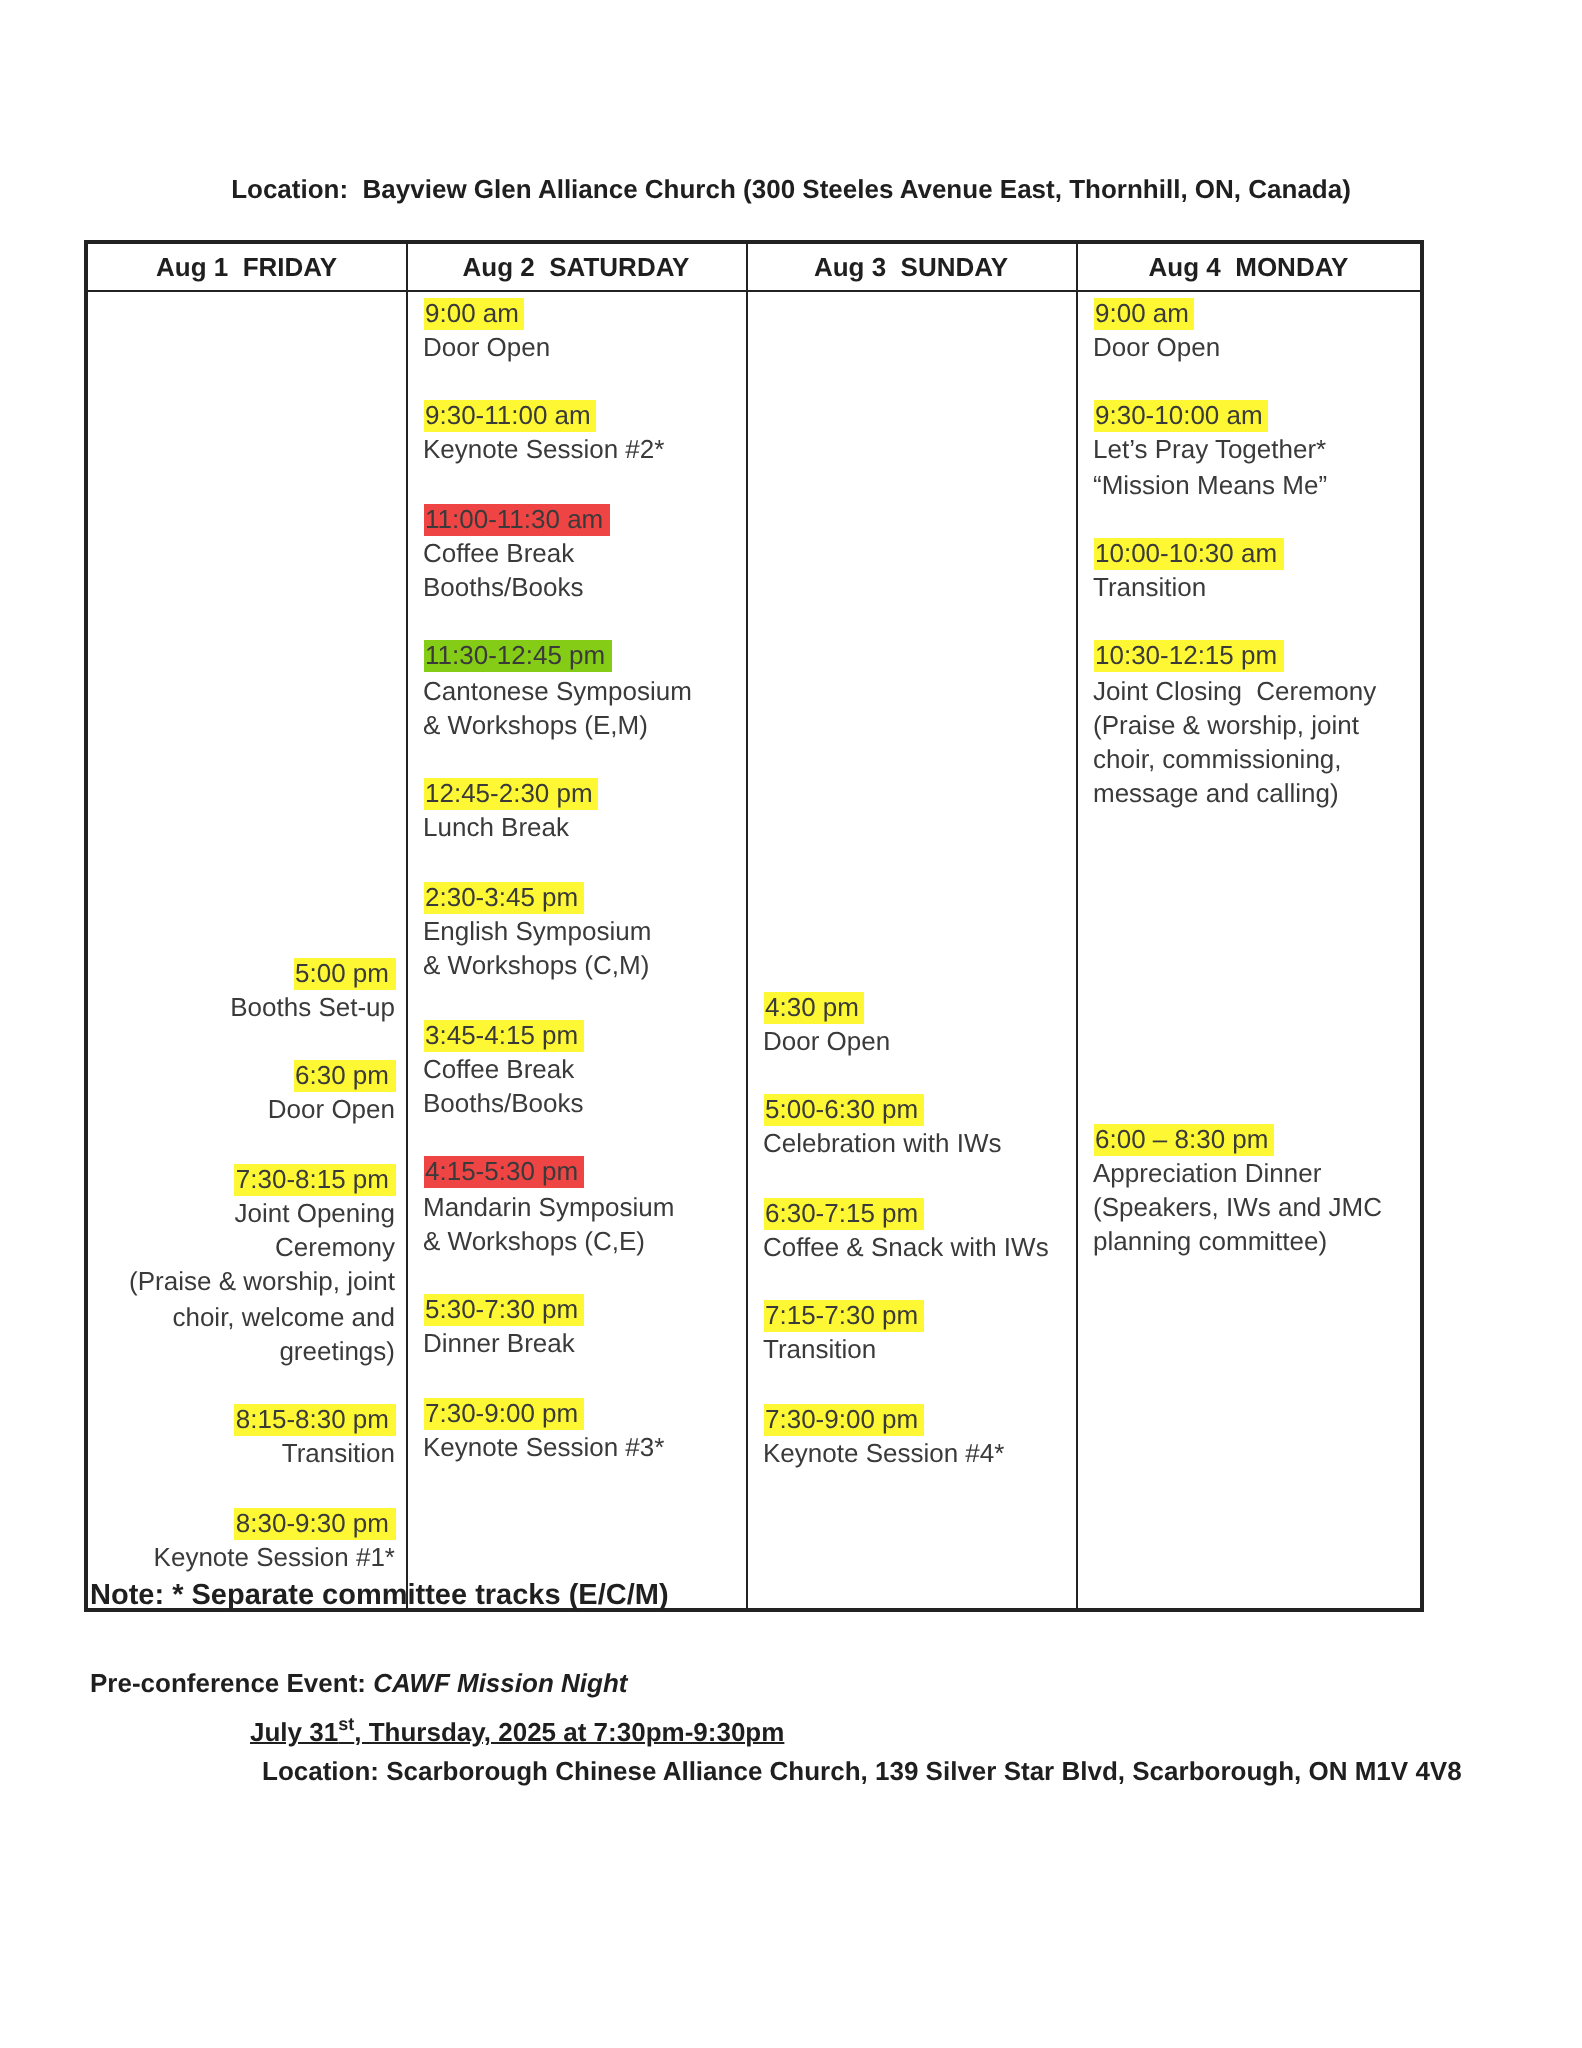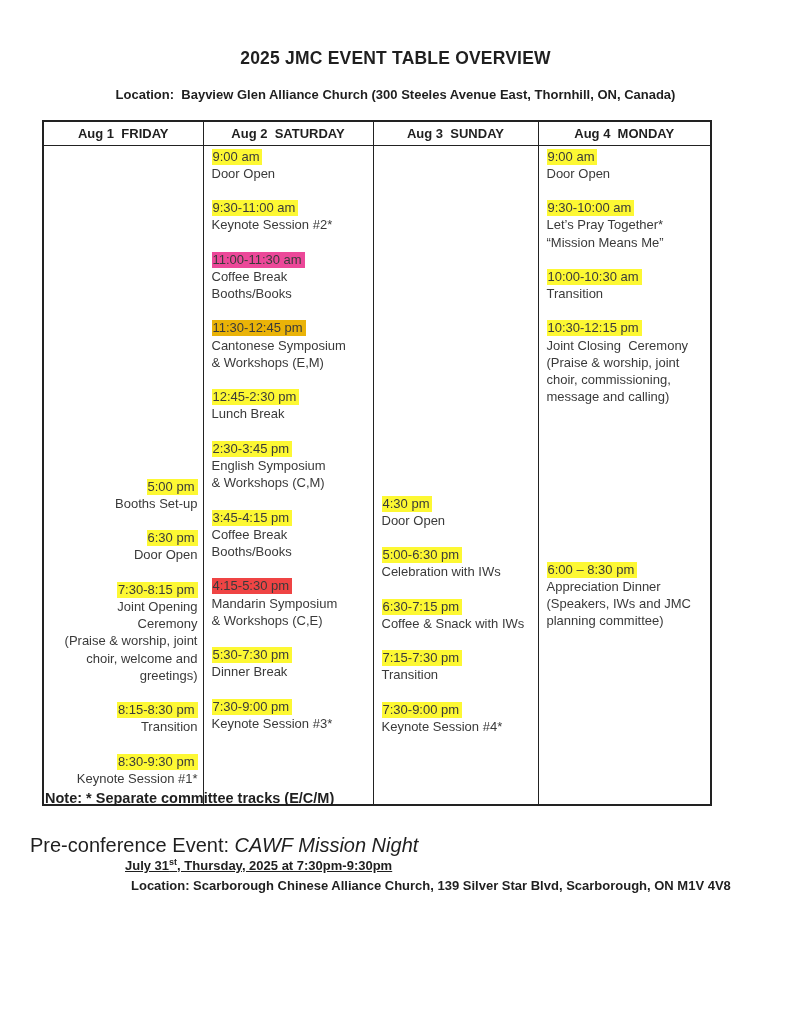"2025 JMC EVENT TABLE OVERVIEW" div.title { html: <div>2025 JMC EVENT TABLE OVERVIEW</div> -> none }
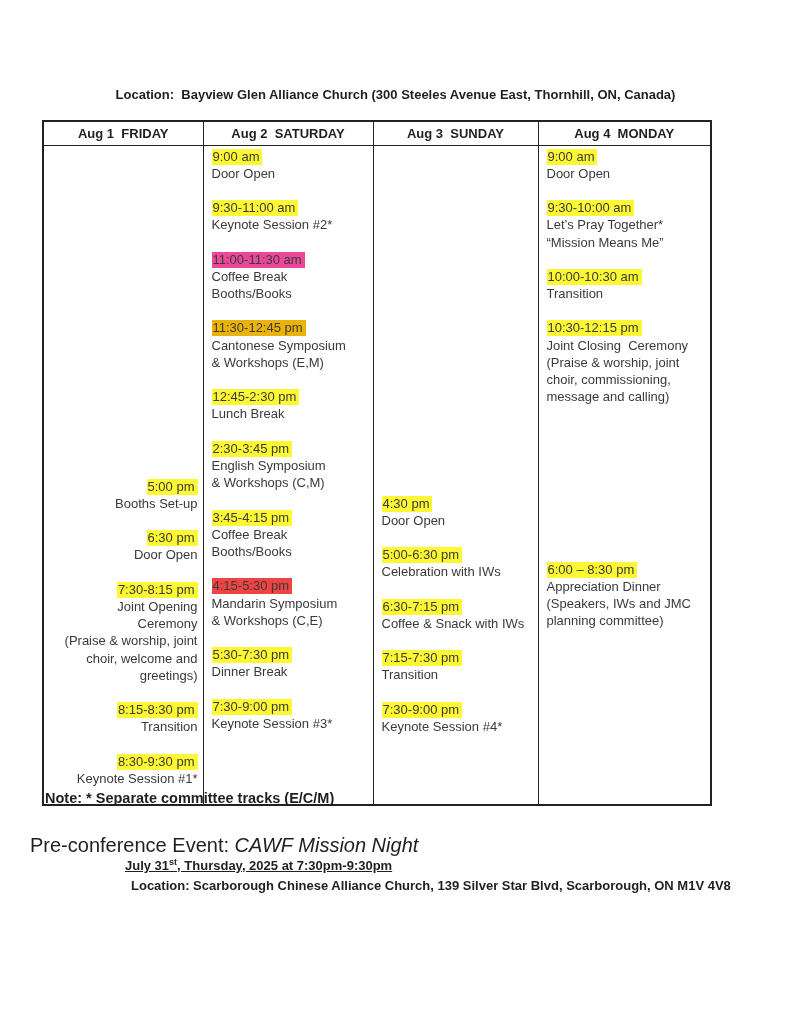"11:00-11:30 am" span.hl { background: #ec4899 -> #ef4444 }
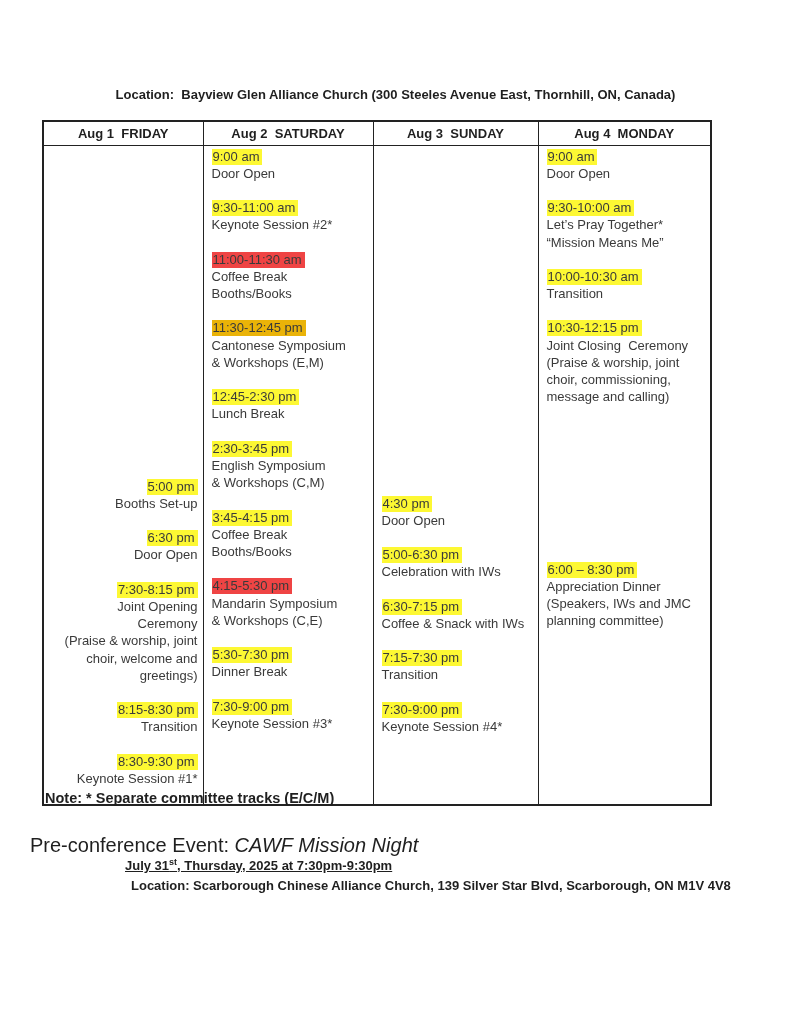"11:30-12:45 pm" span.hl { background: #eab308 -> #84cc16 }
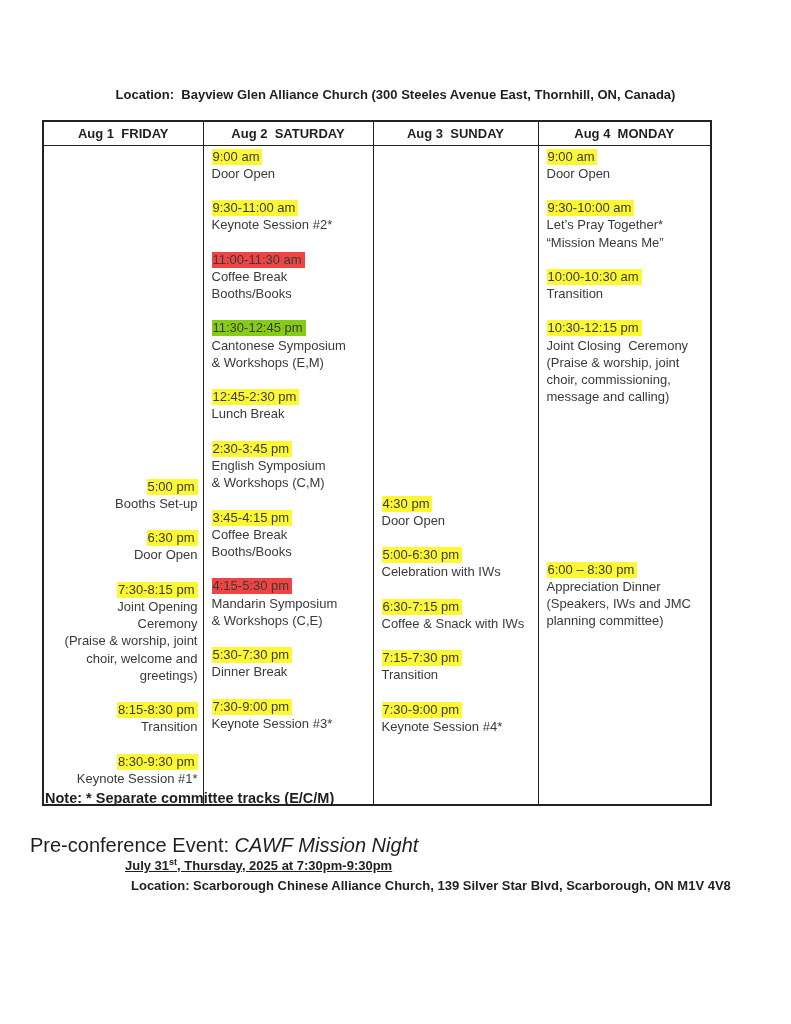"Pre-conference Event: CAWF Mission Night" .pre-heading { font-size: 20px -> 13px; font-weight: normal -> bold; left: 30px -> 45px }
